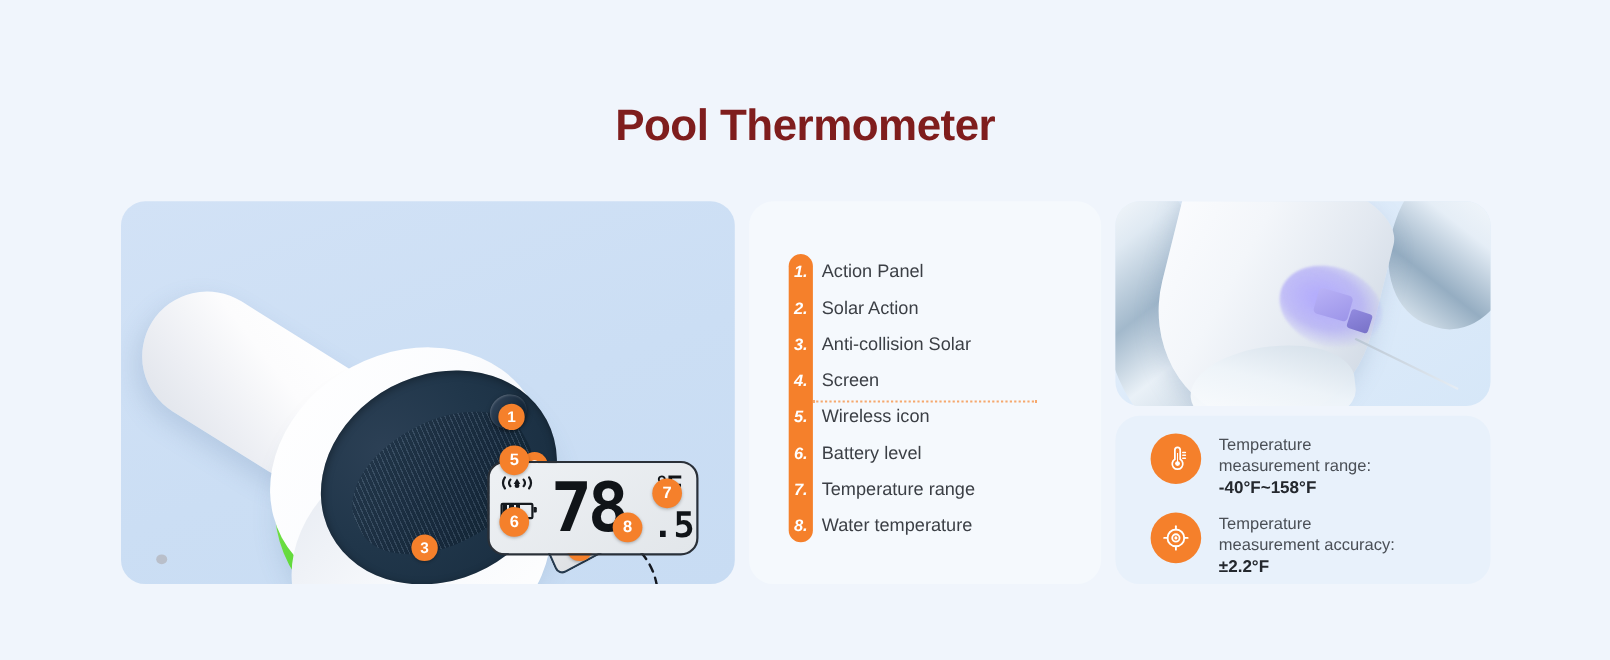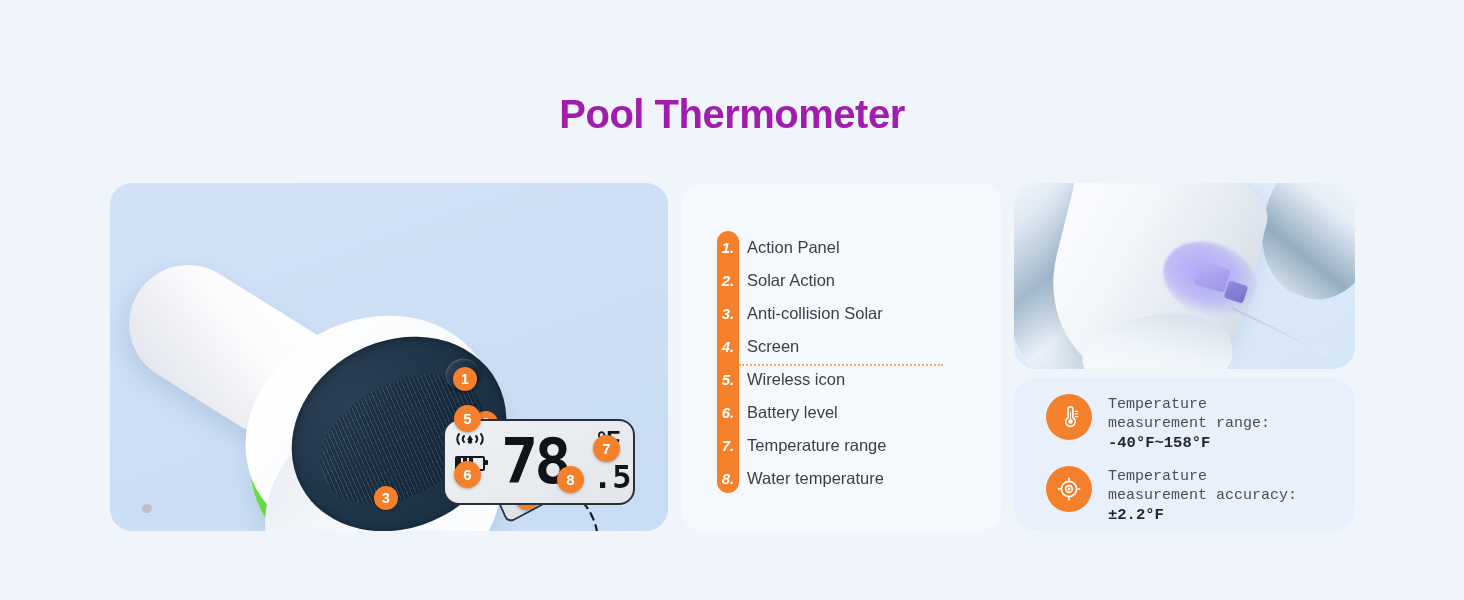"Pool Thermometer" #page-title { color: #a21caf -> #7f1d1d }
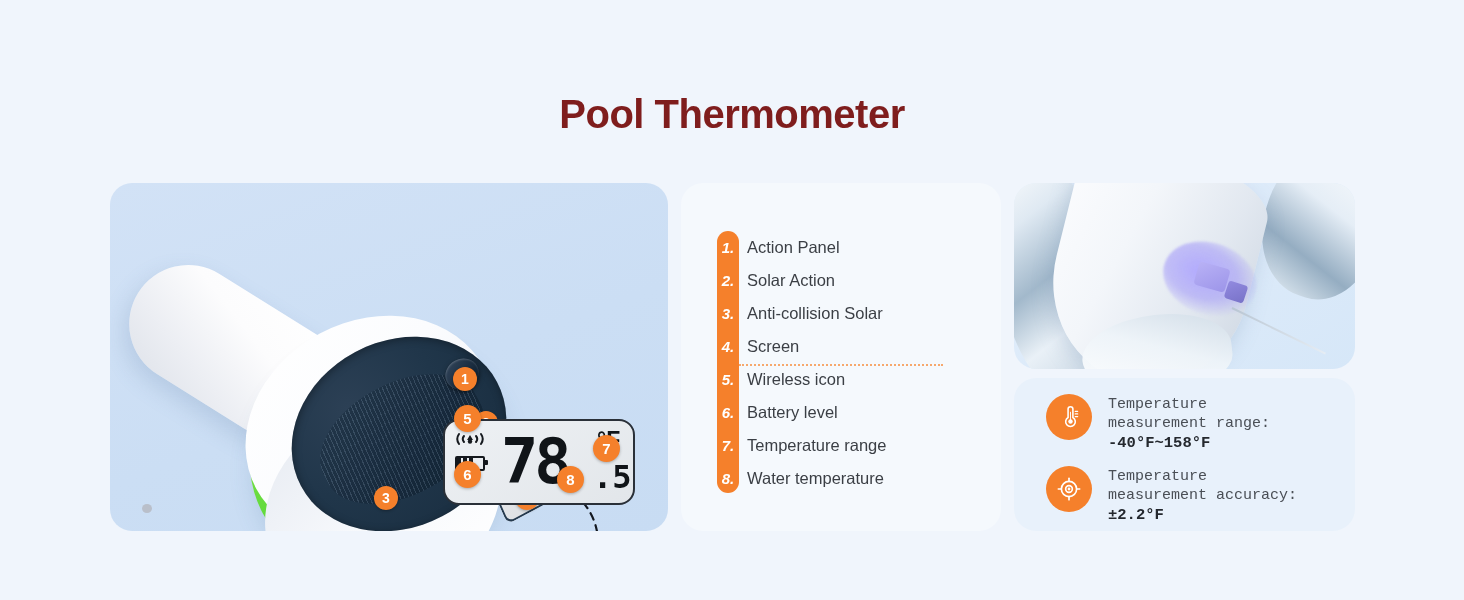"Temperature" .spec-row { font-family: Liberation Mono, monospace -> none }
